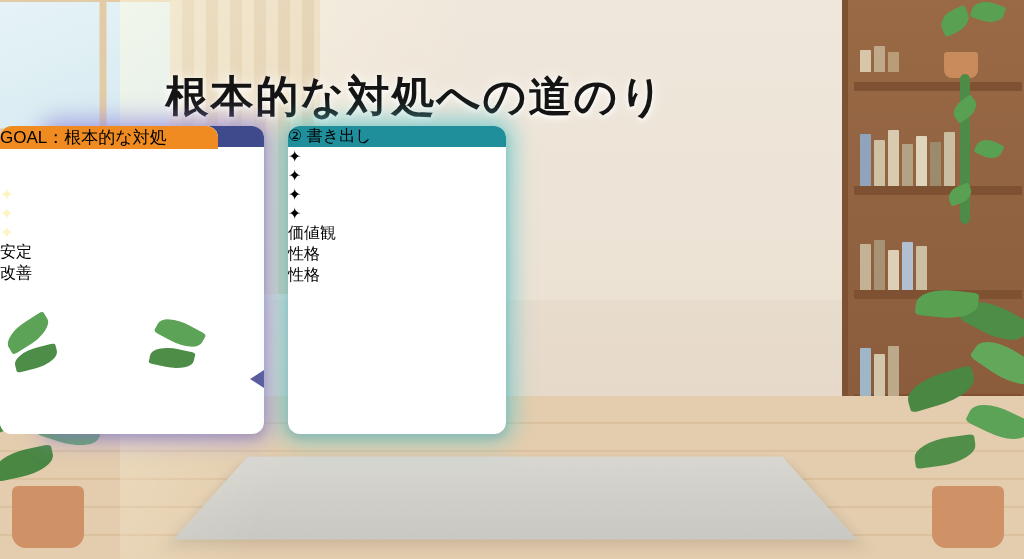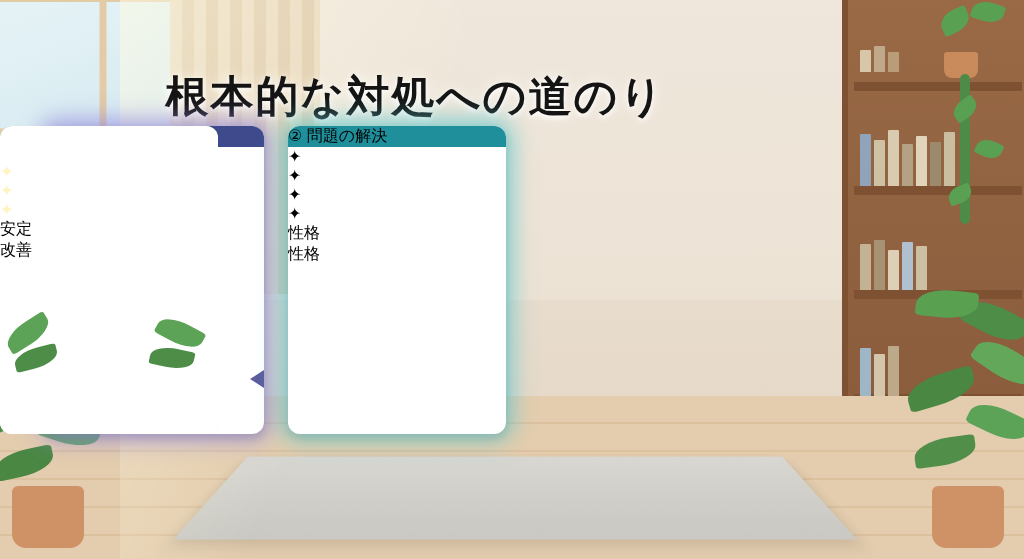"GOAL：根本的な対処" div.phead { html: none -> <div>GOAL：根本的な対処</div> }
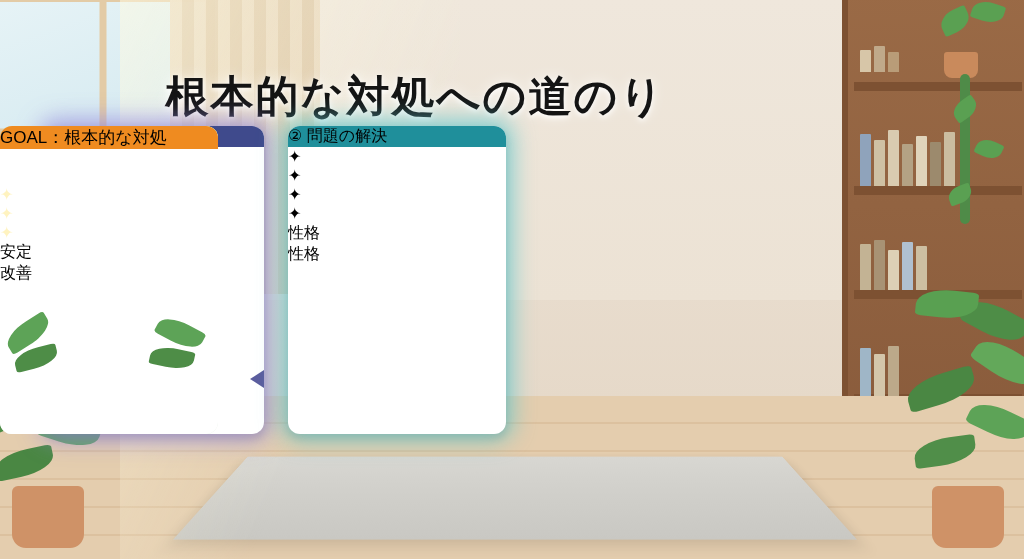"② 問題の解決" div.phead { text: 問題の解決 -> 書き出し }
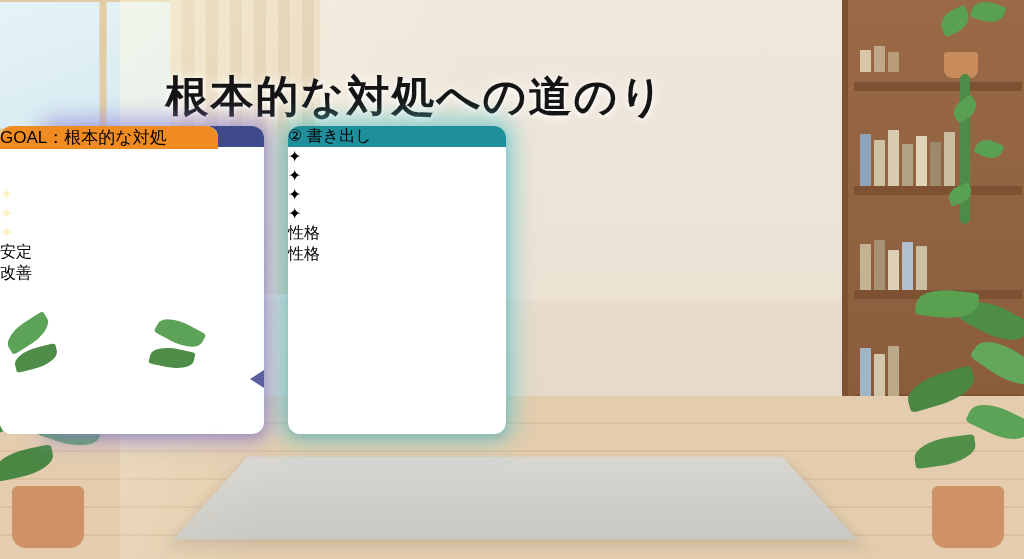"価値観" div.lbl { html: none -> <div>価値観</div> }
